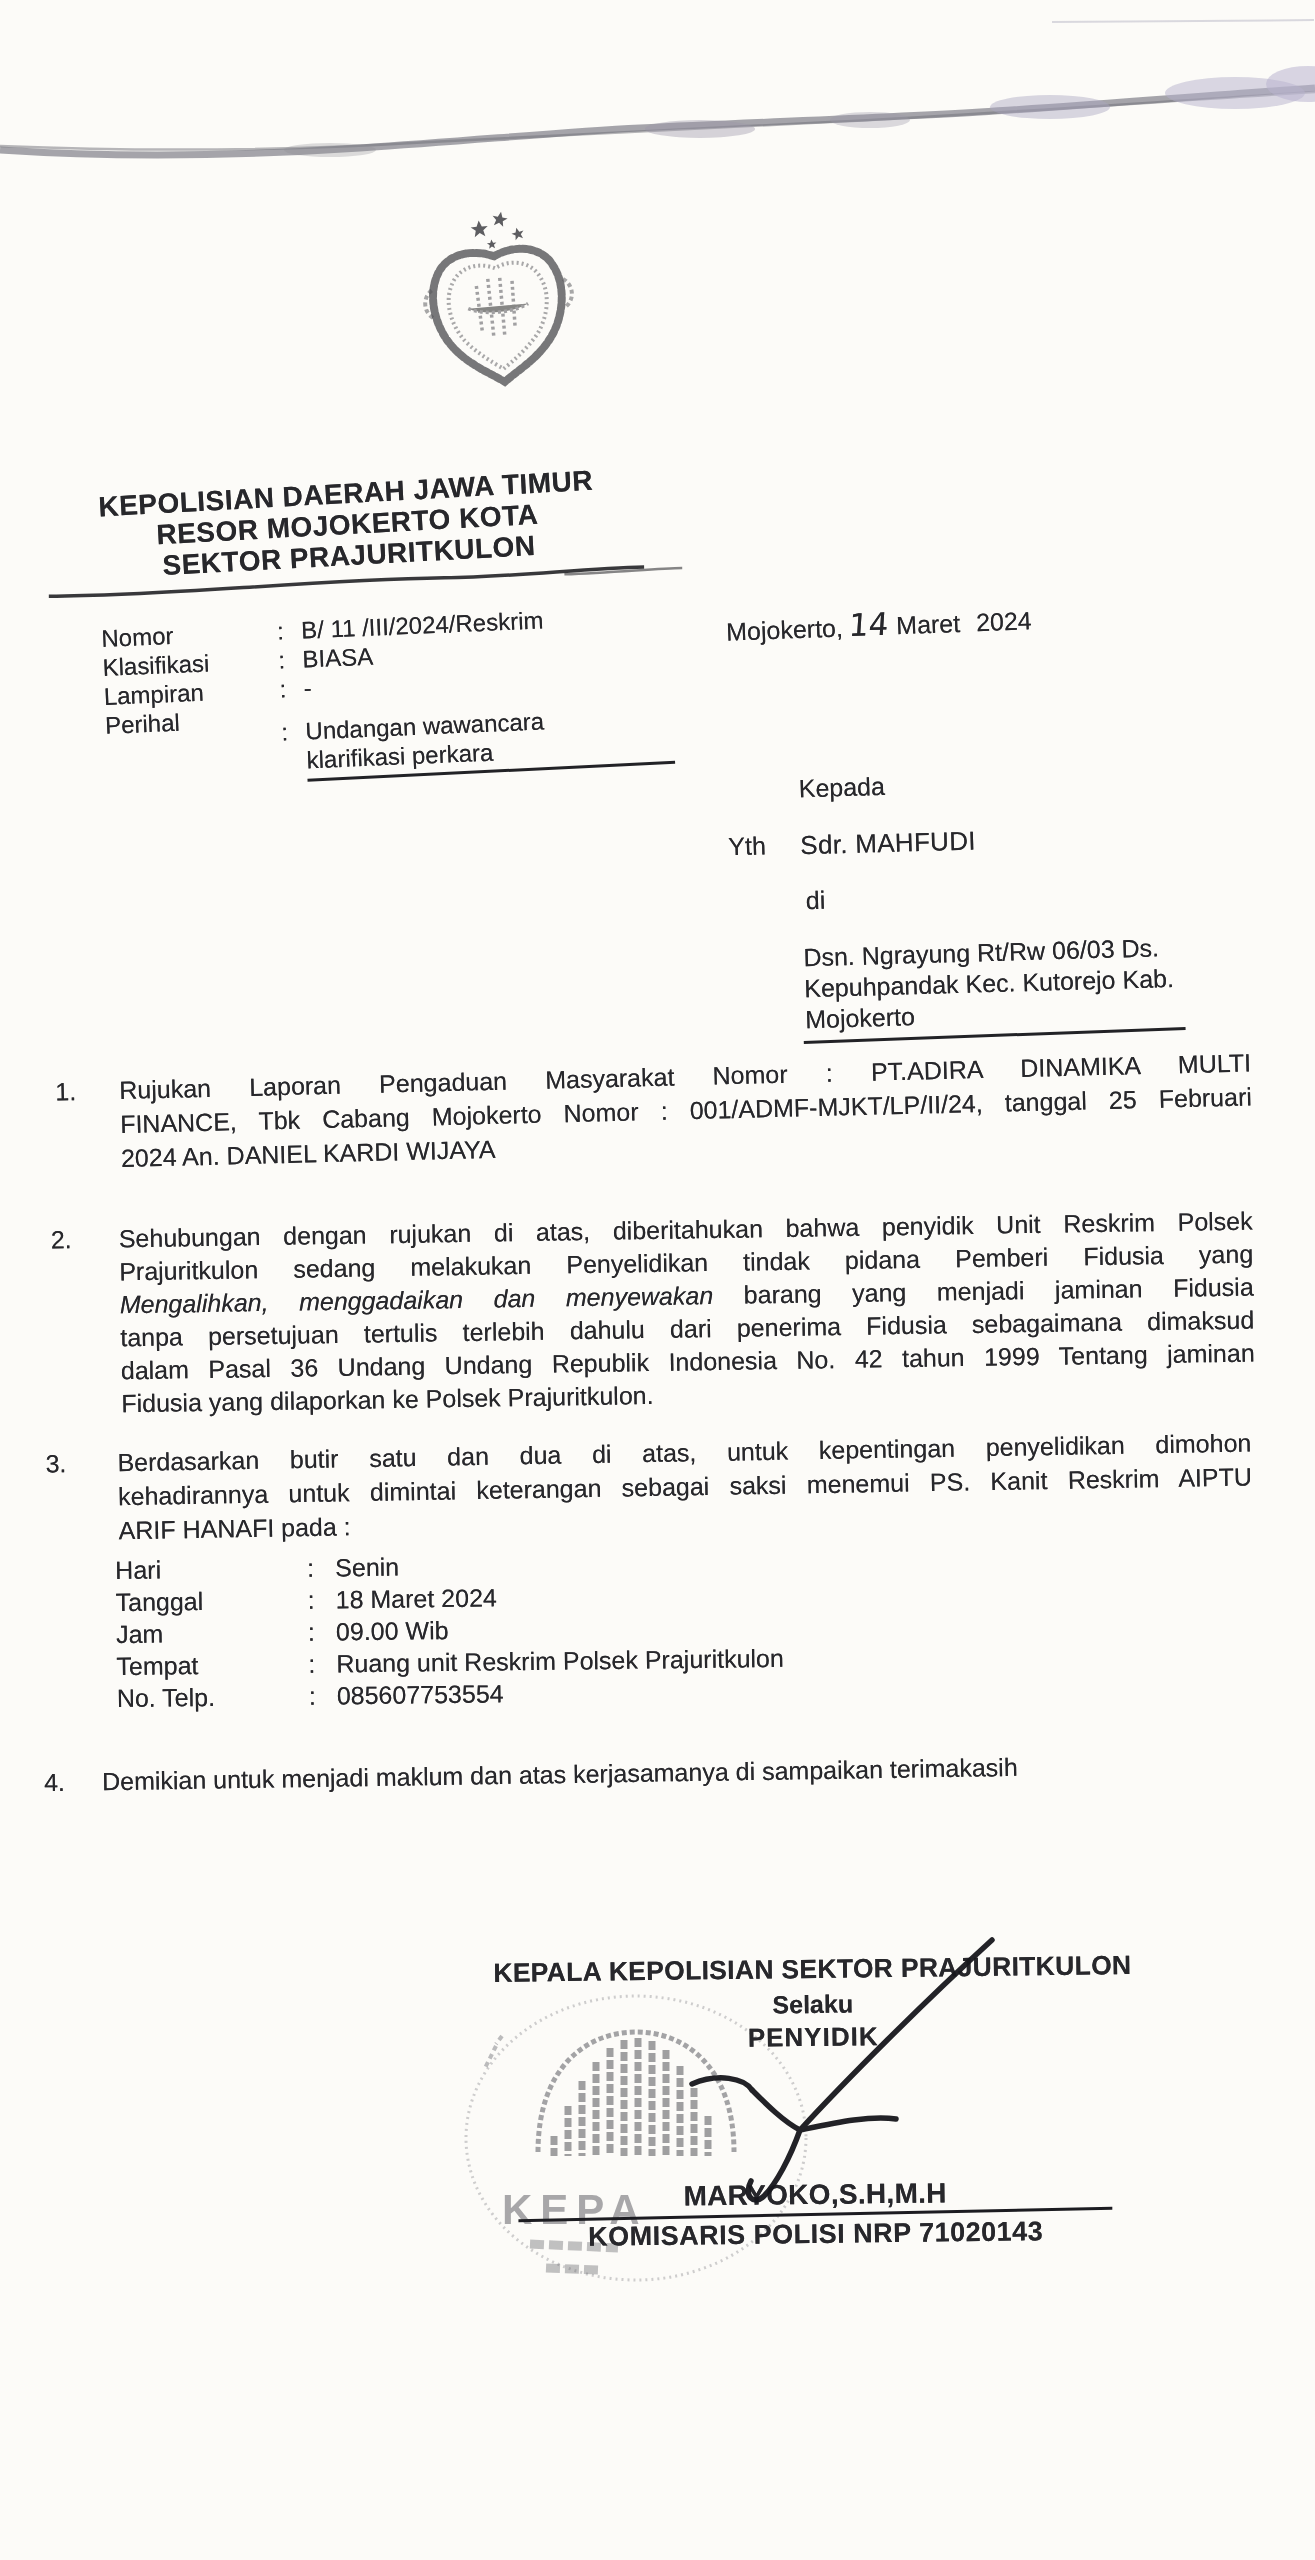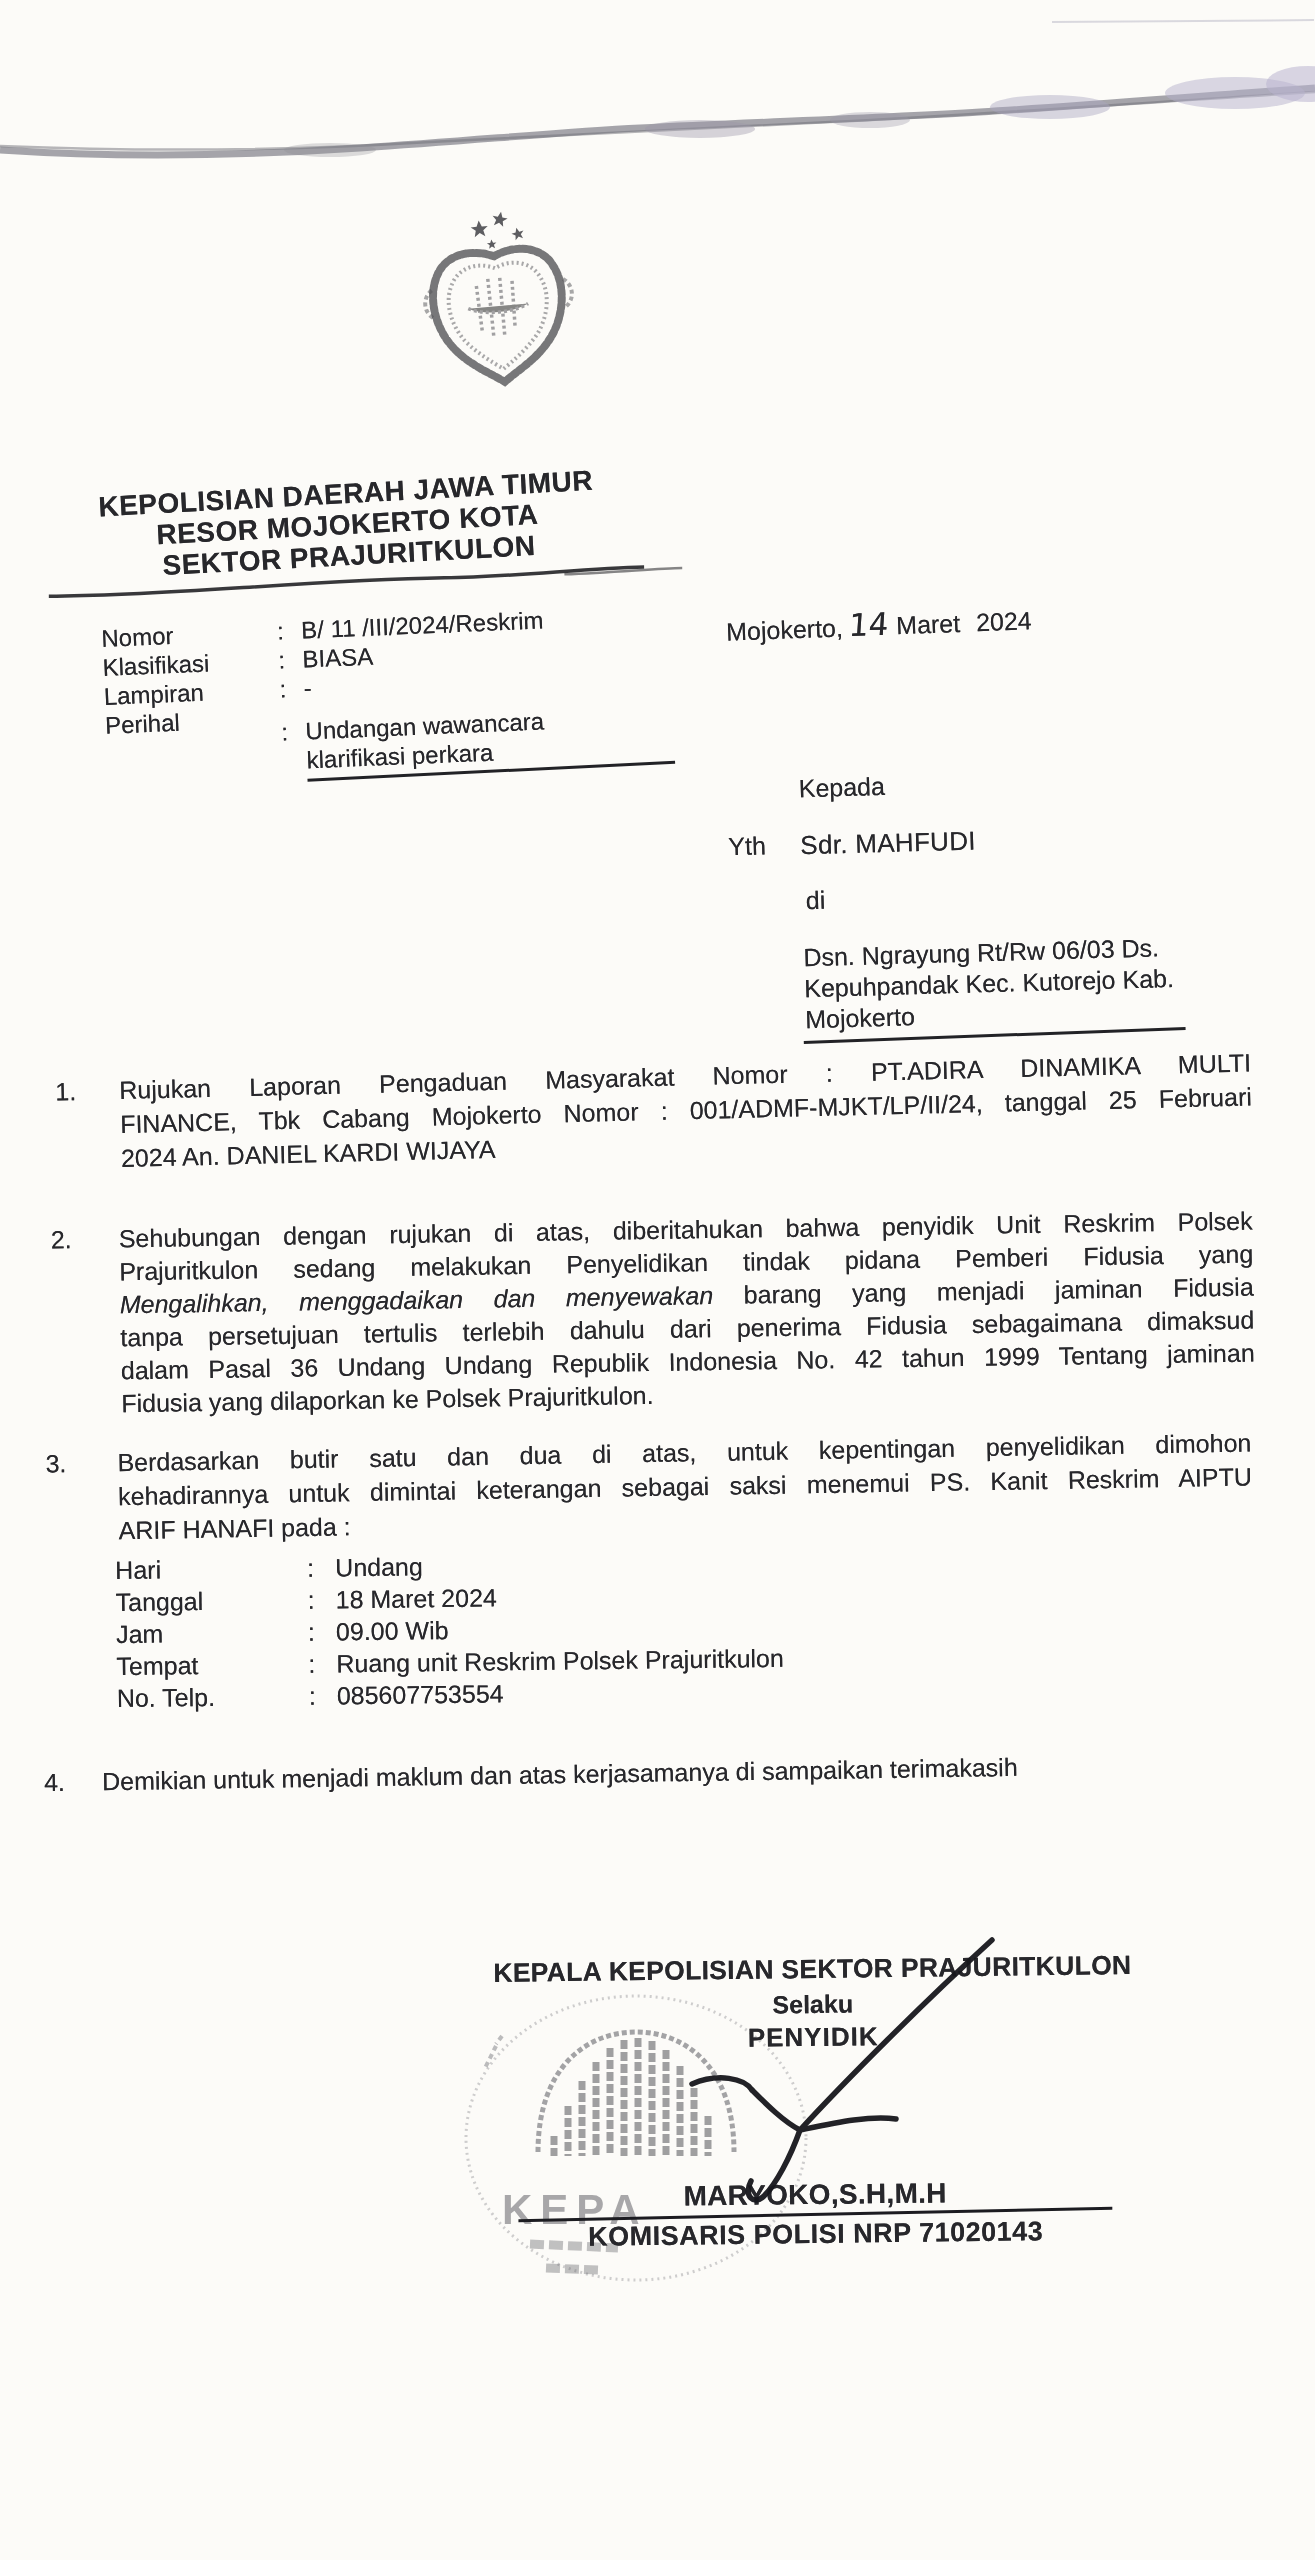"Undang" div.s-value { text: Undang -> Senin }
